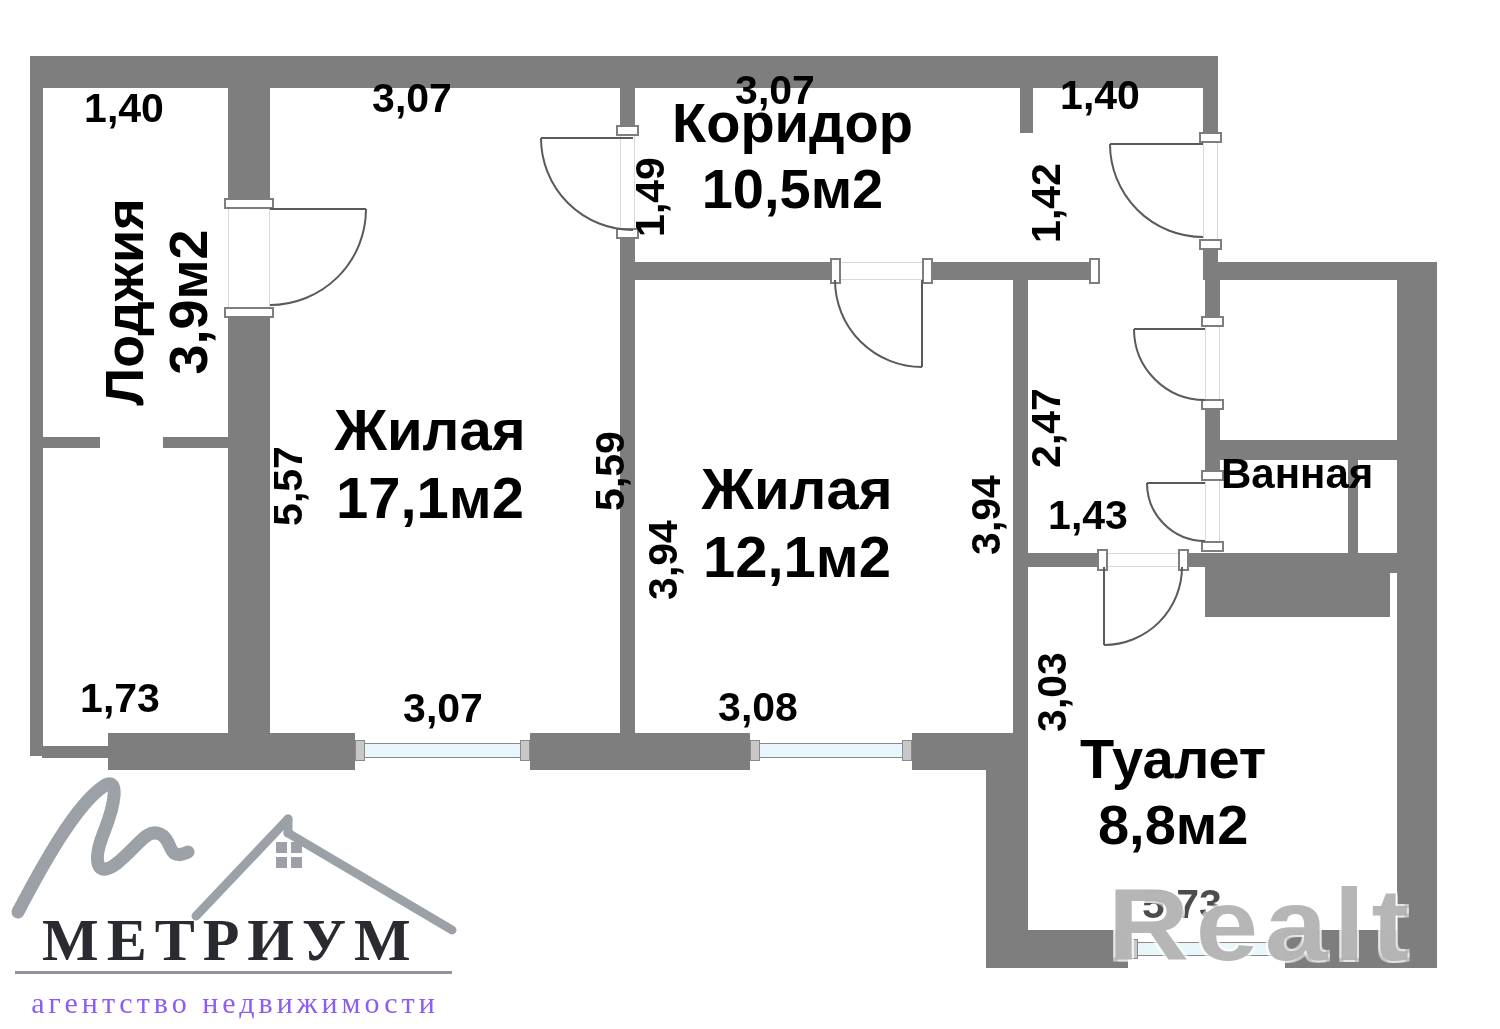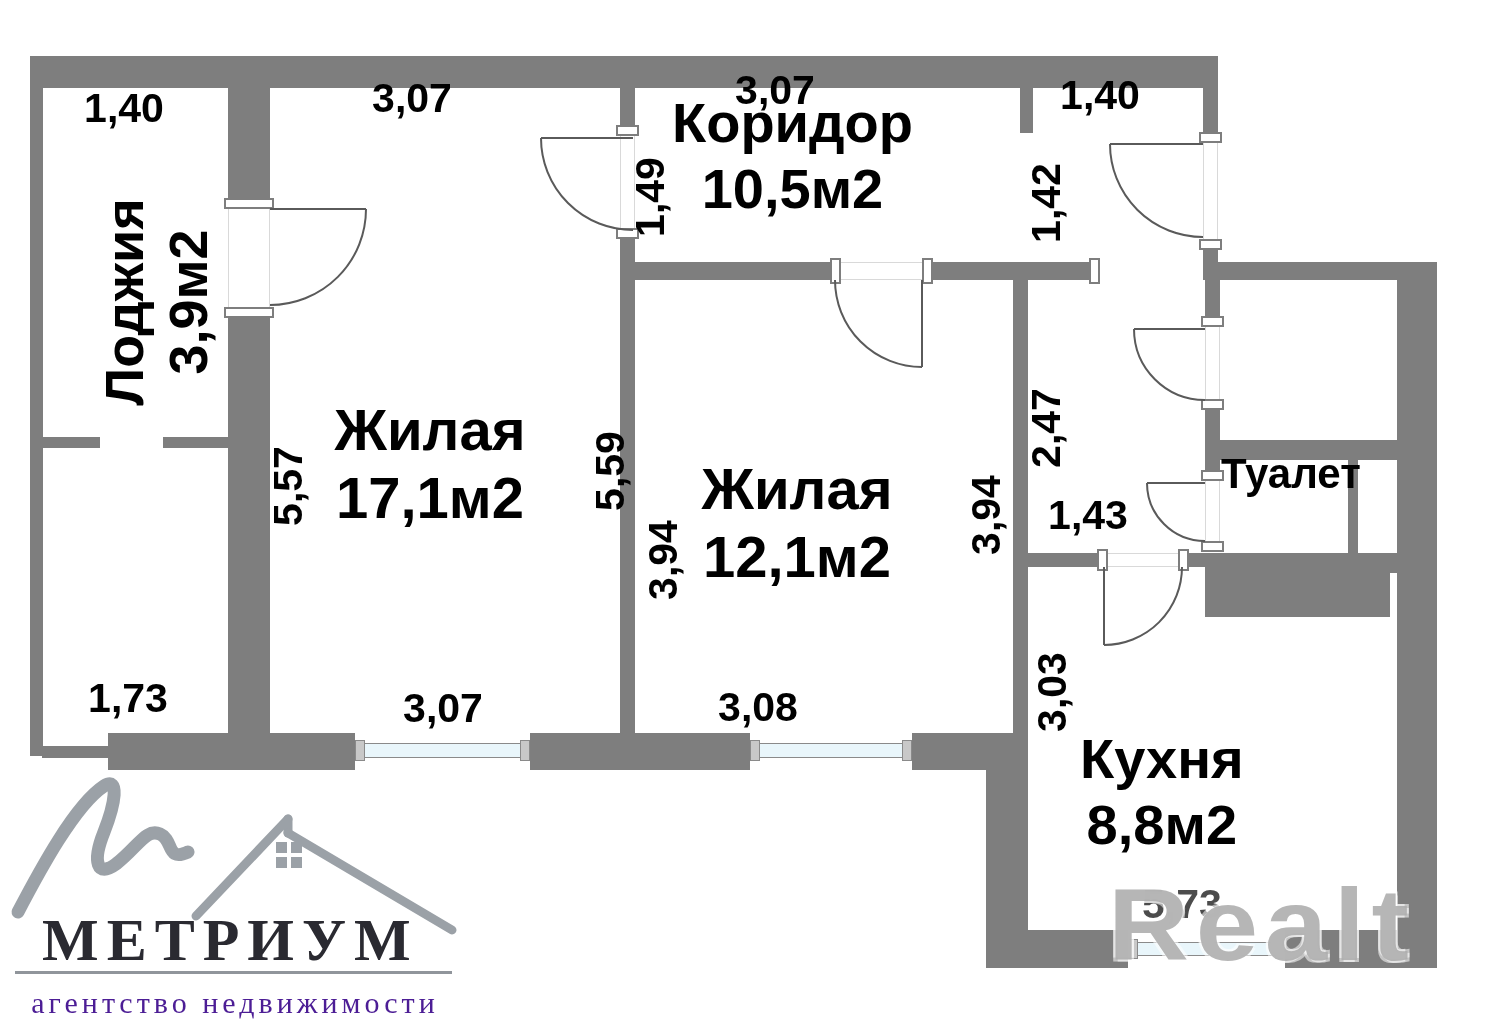"Туалет" div { text: Туалет -> Ванная }
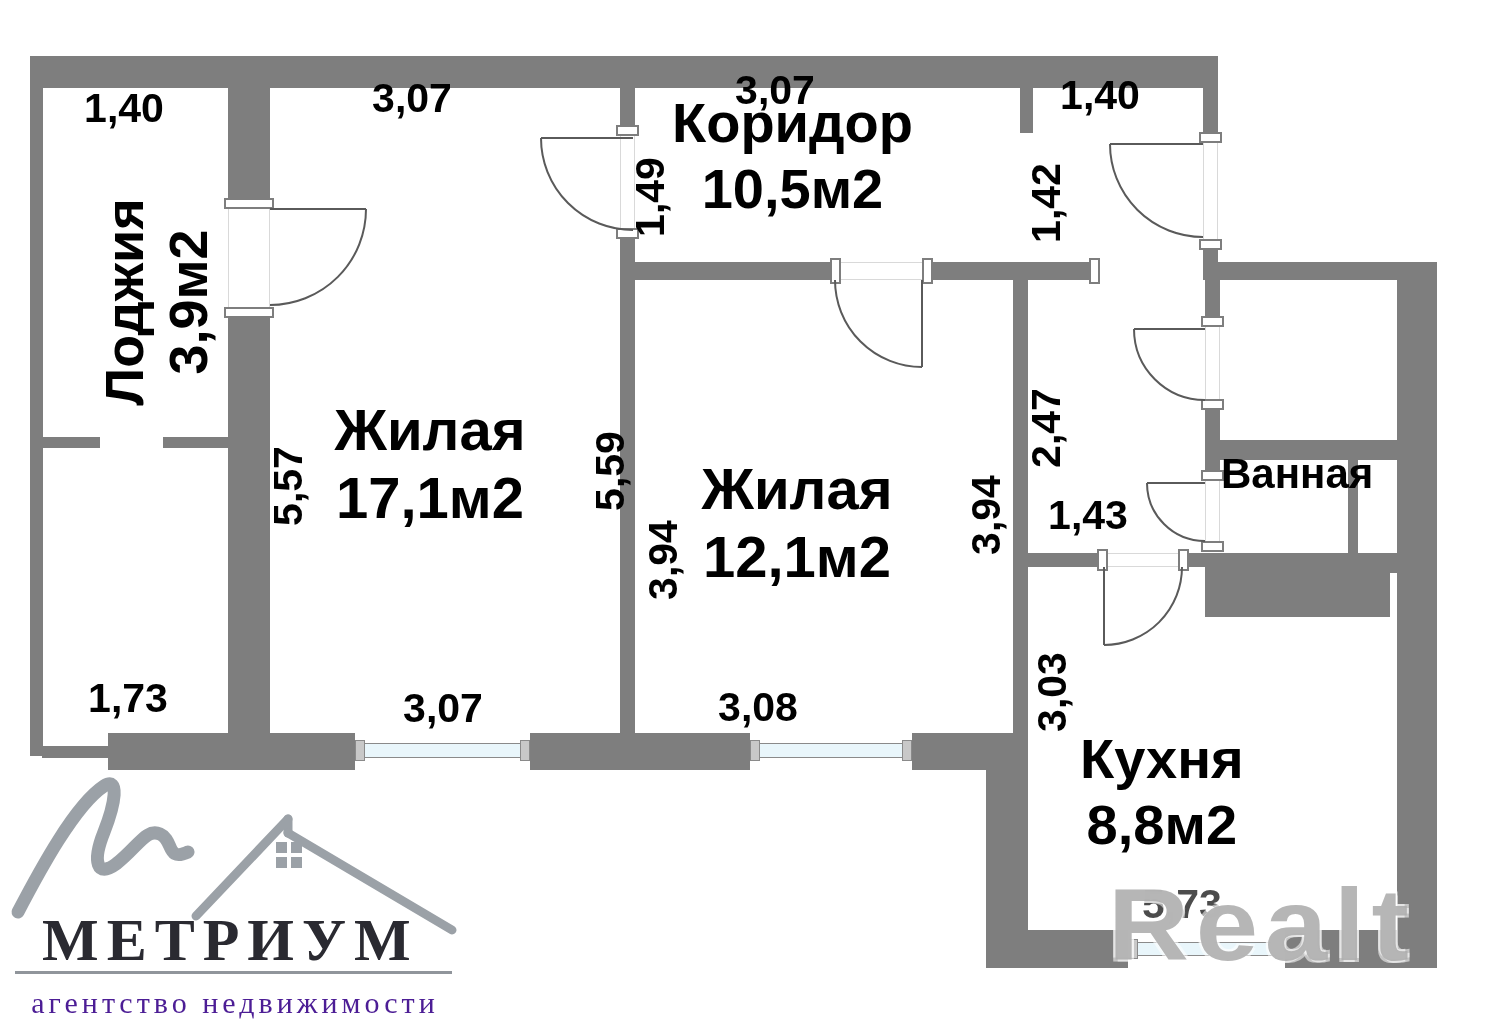"1,73" div.dim { left: 128px -> 120px }
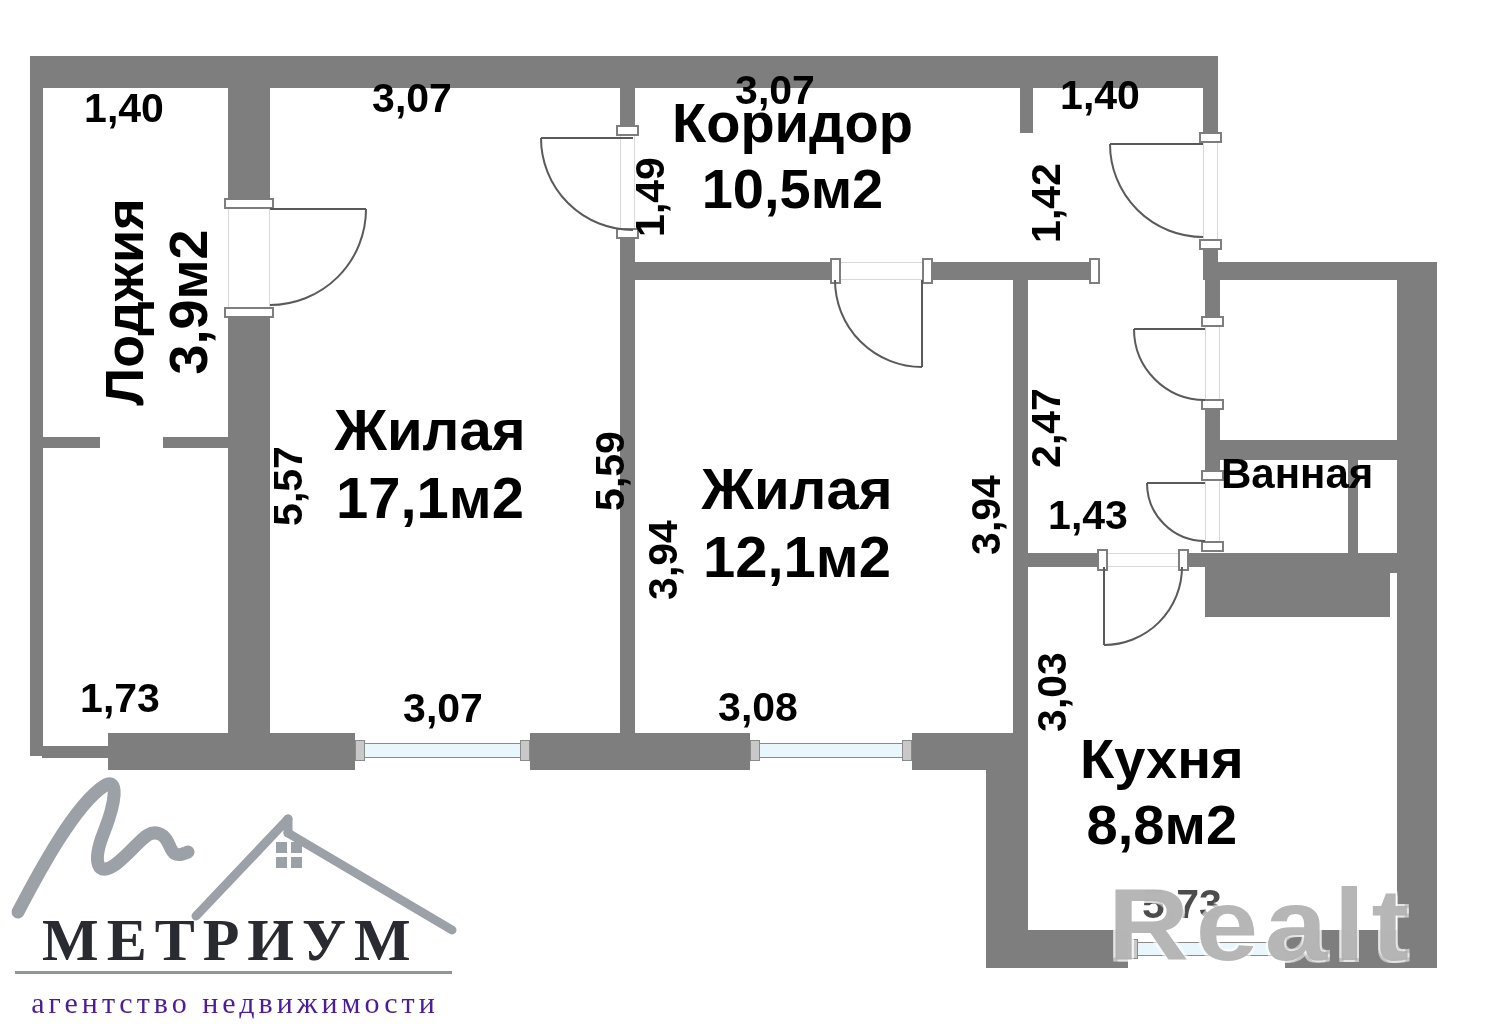"Кухня" div { text: Кухня -> Туалет }
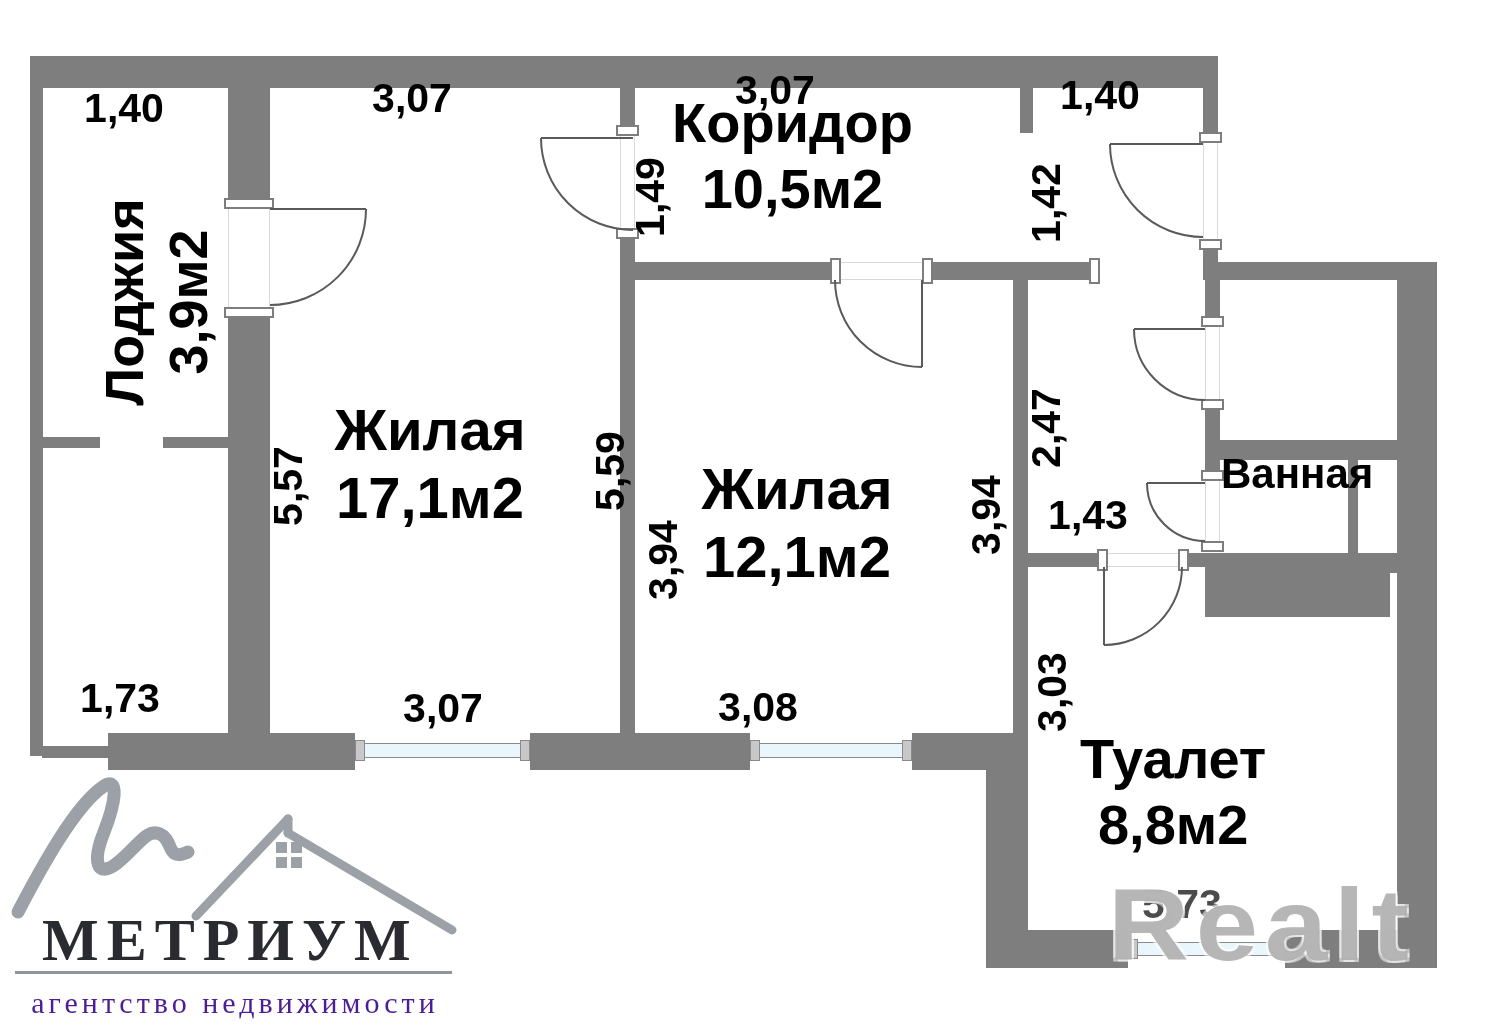"агентство недвижимости" .tagline { color: #4c1d95 -> #8b5cf6 }
